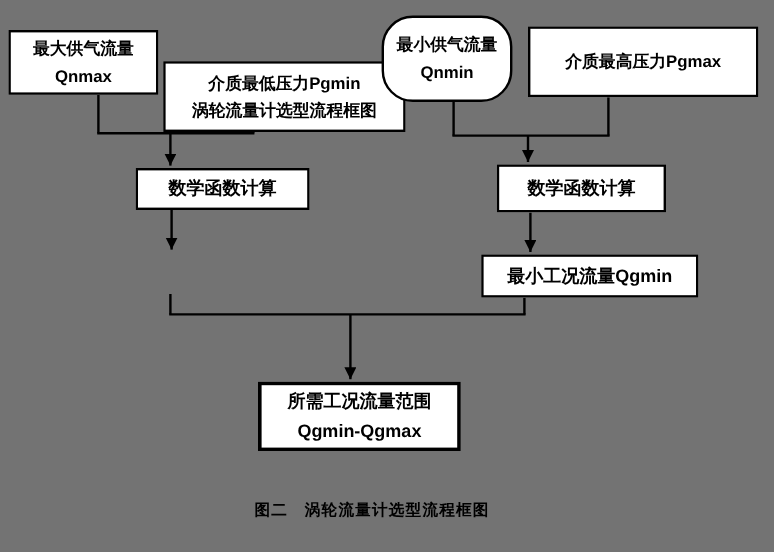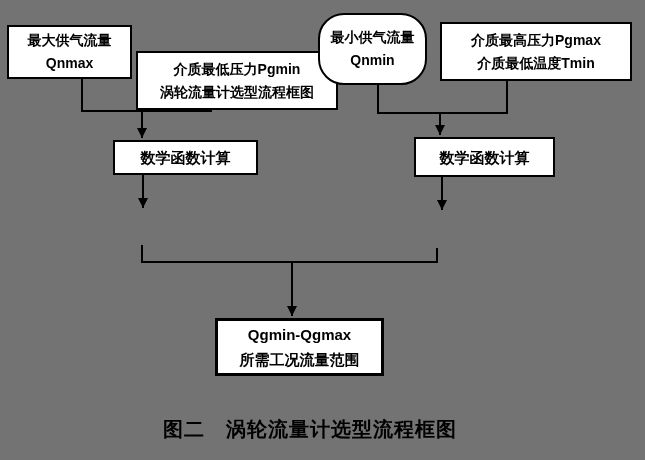"介质最低温度Tmin" div { html: <div>介质最低温度Tmin</div> -> none }
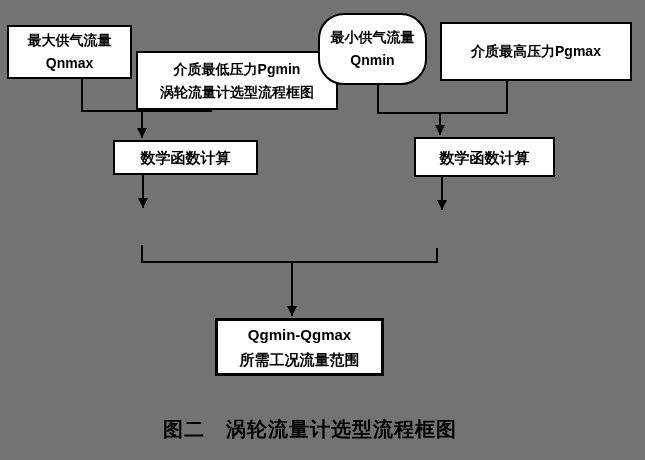"最小工况流量Qgmin" div.node { html: none -> <div> <div>最小工况流量Qgmin</div> </div> }
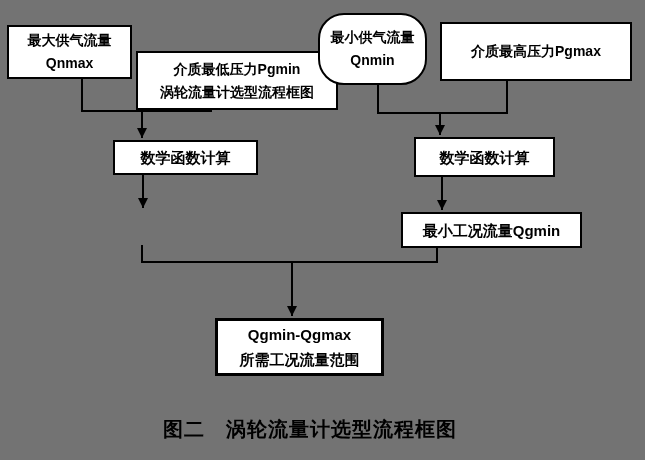"Qgmin-Qgmax" div { order: before "所需工况流量范围" -> after "所需工况流量范围" }
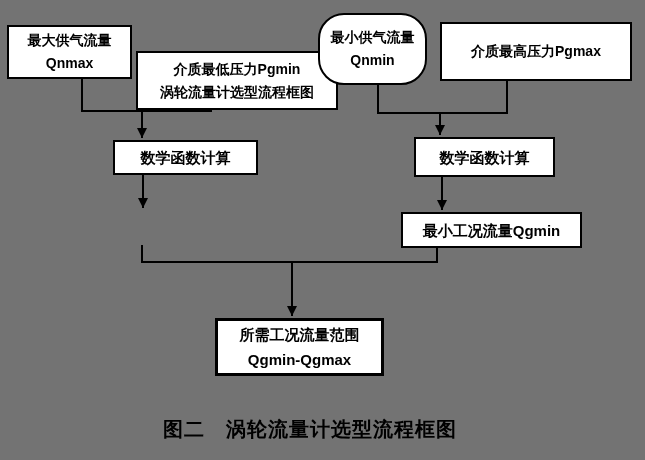"图二 涡轮流量计选型流程框图" .caption { font-size: 20px -> 13px }
